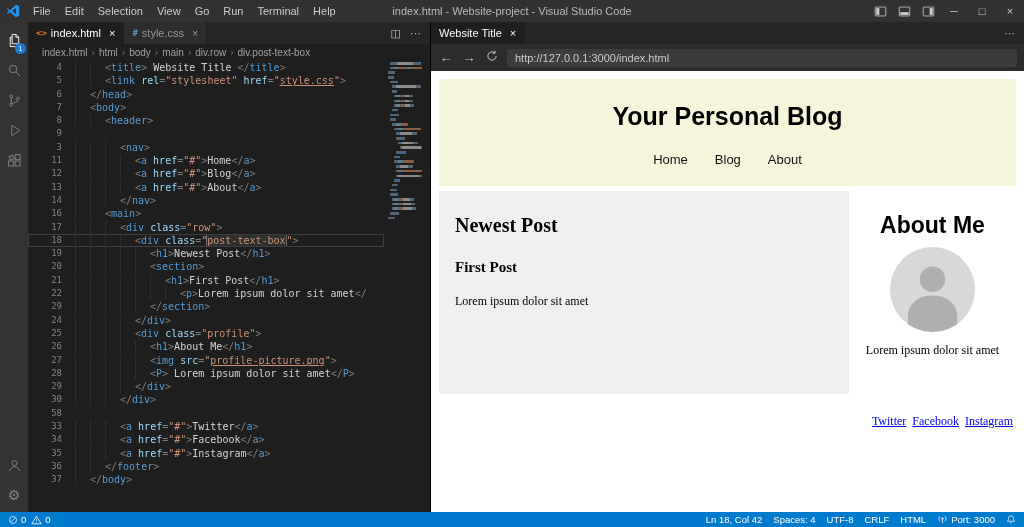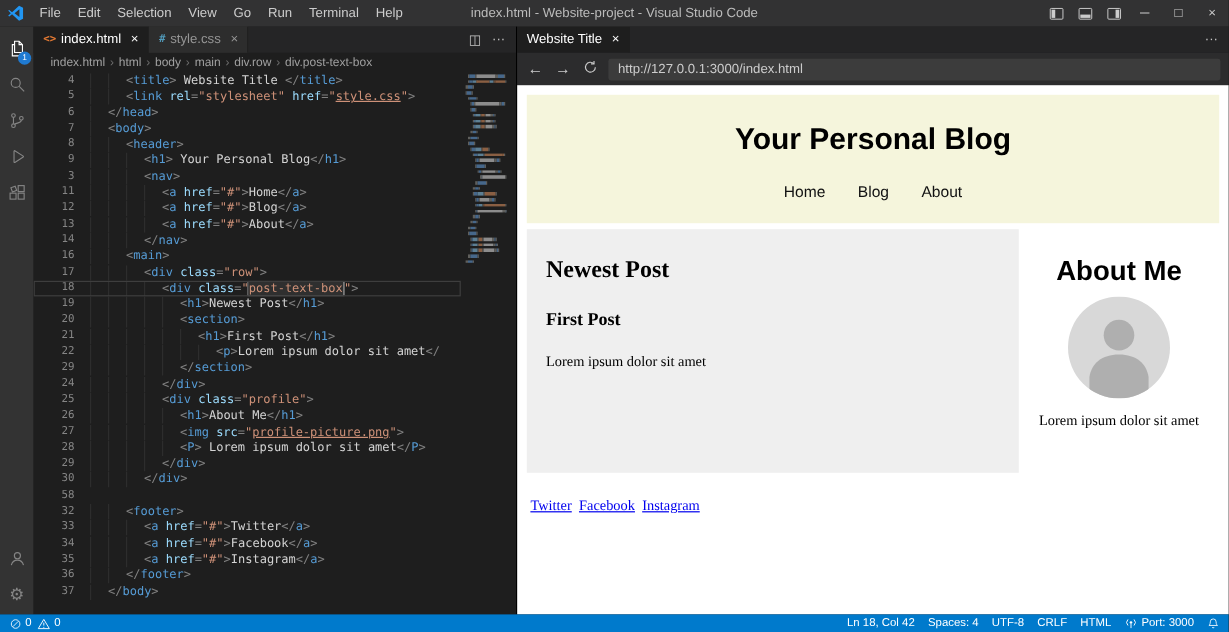"<h1> Your Personal Blog</h1>" span.lc { html: <span><span></span><span></span><span></span><span>&lt;</span><span>h1</span><span>&gt;</span><span> Your Personal Blog</span><span>&lt;/</span><span>h1</span><span>&gt;</span></span> -> none }
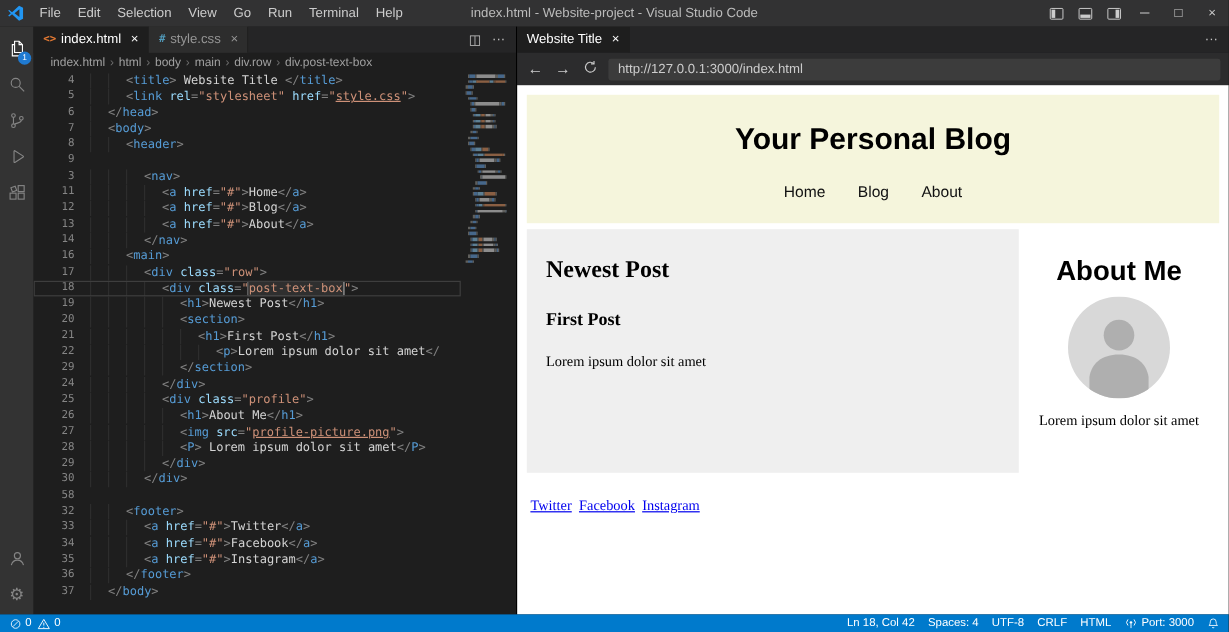"32" div.line { html: <div><span>32</span><span><span></span><span></span><span>&lt;</span><span>footer</span><span>&gt;</span></span></div> -> none }
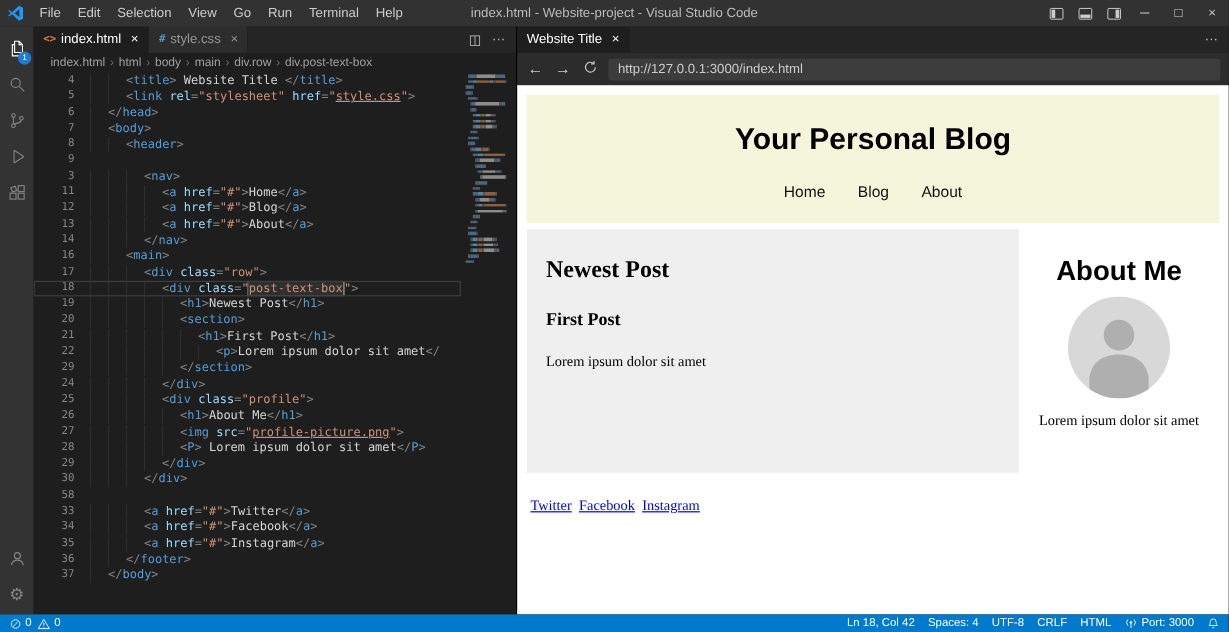"Twitter Facebook Instagram" .site-footer { text-align: left -> right }
